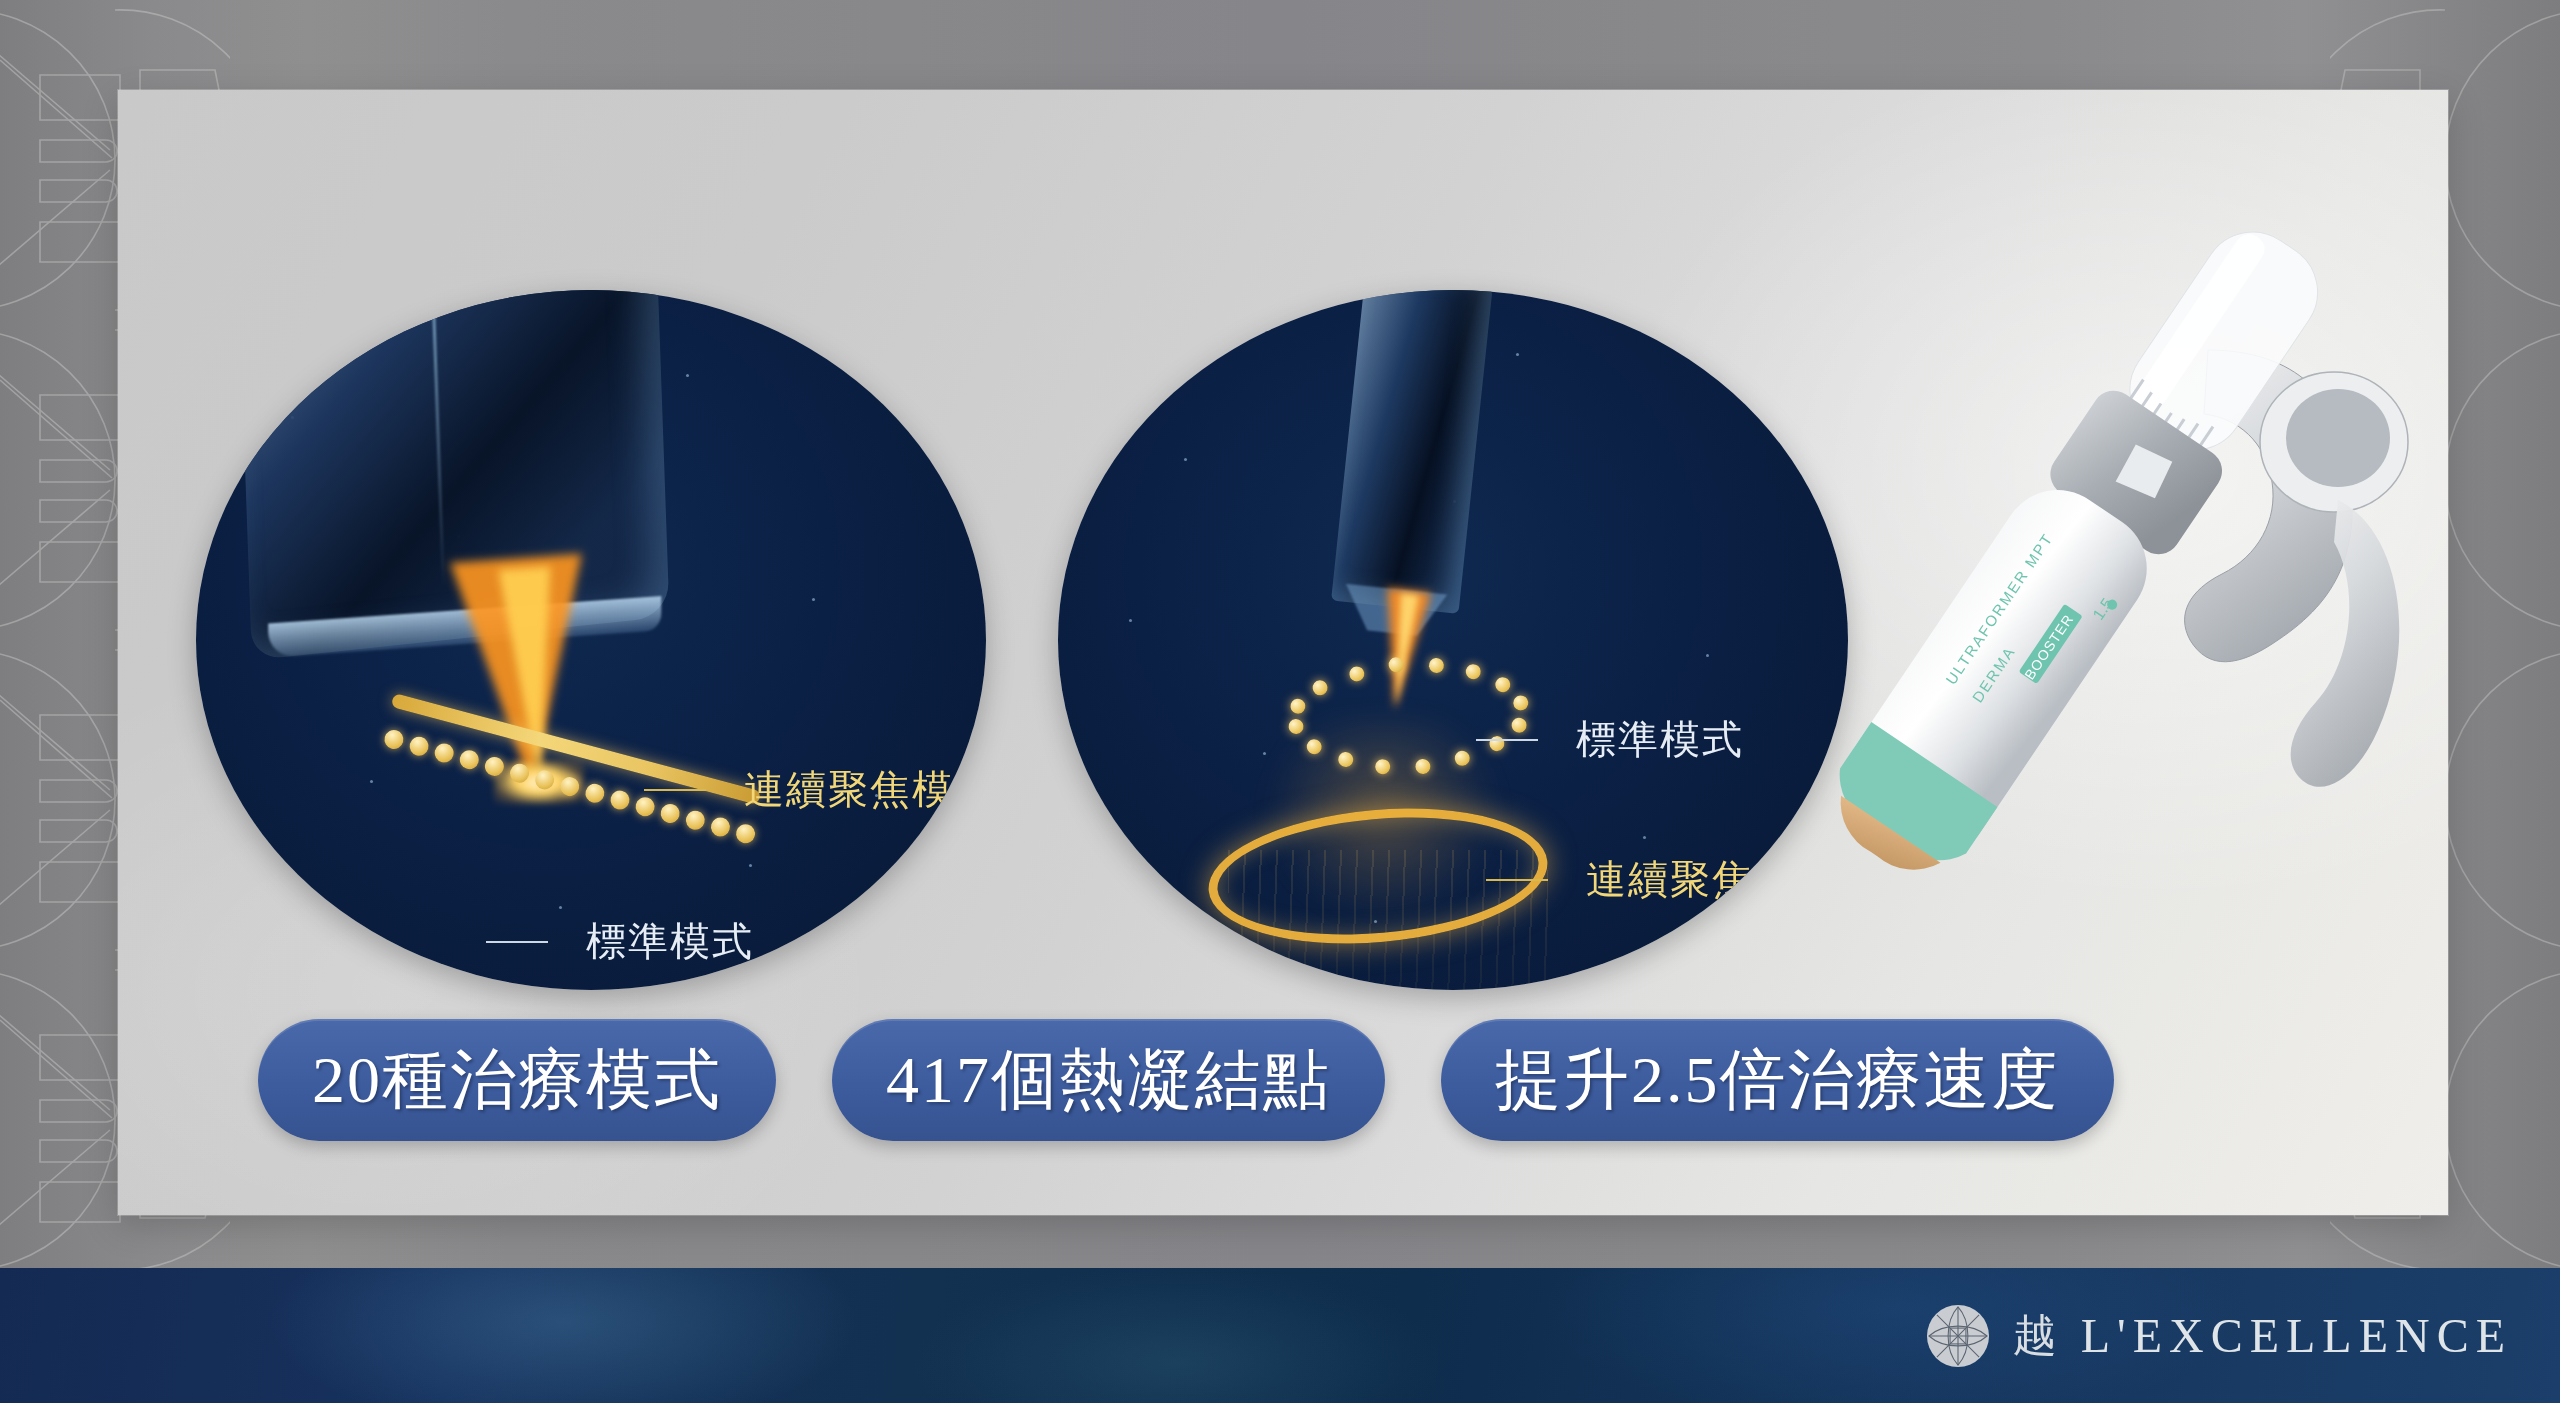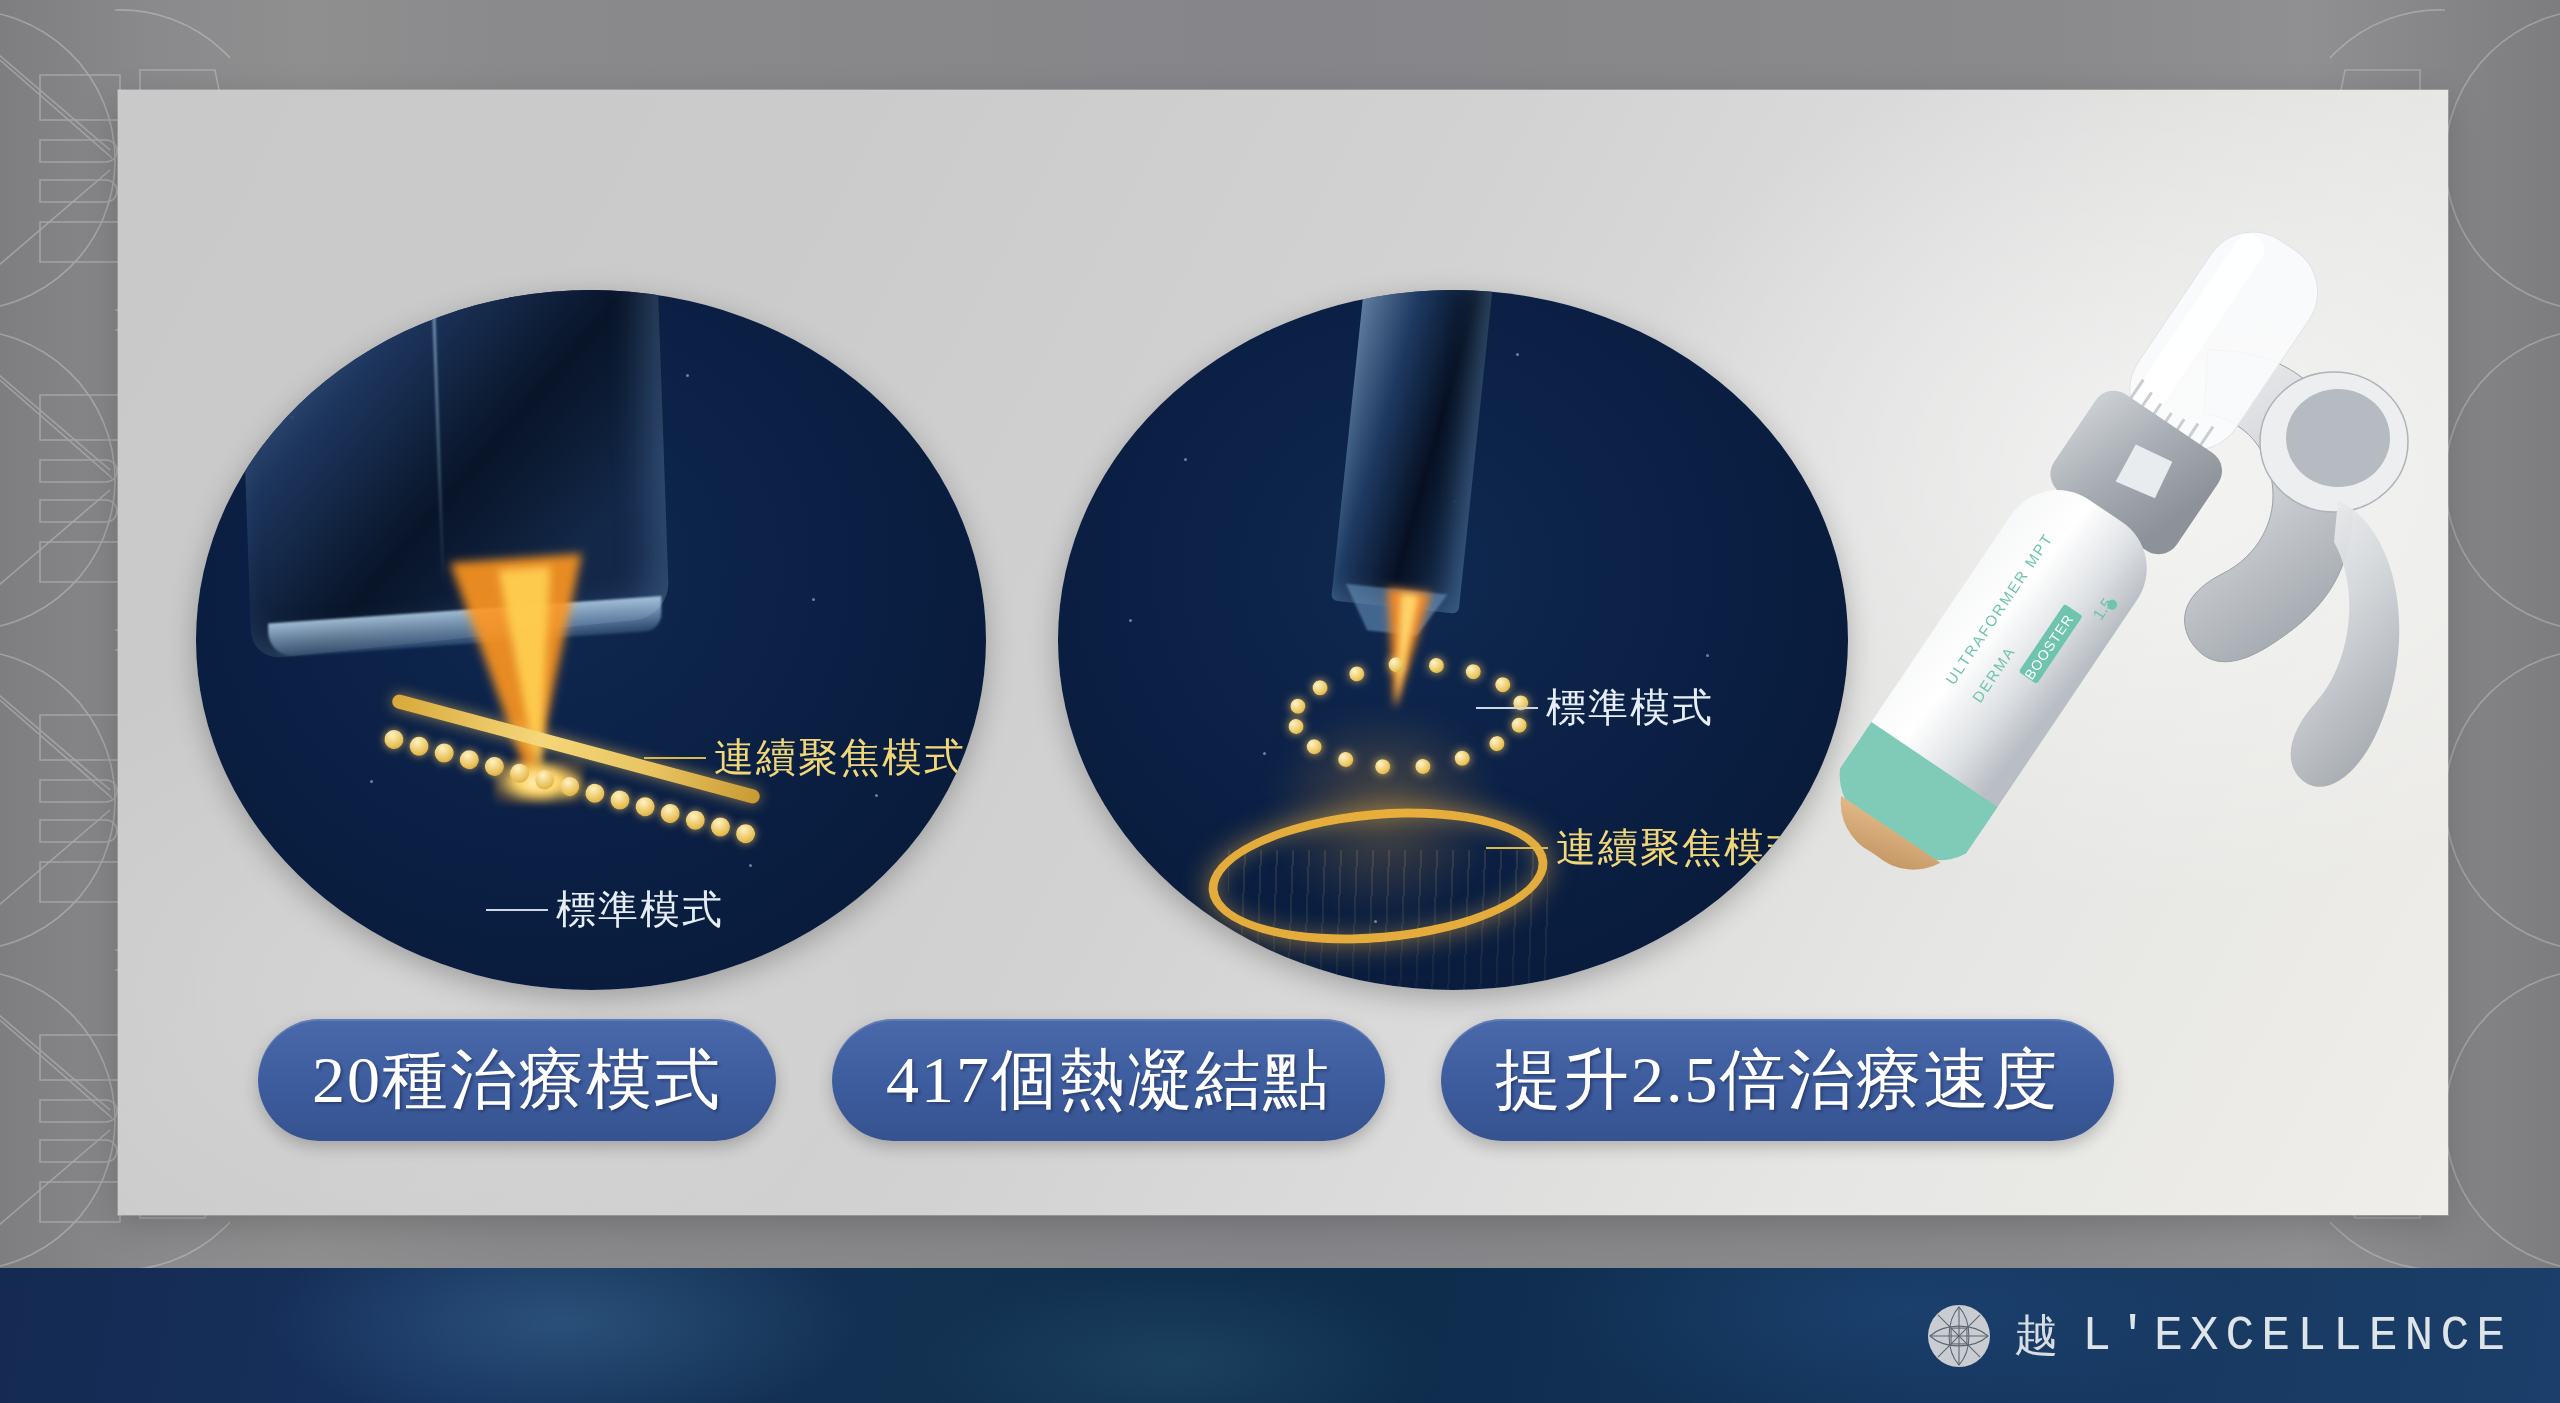"標準模式" .lbl { gap: 8px -> 38px; margin-top: none -> 32px }
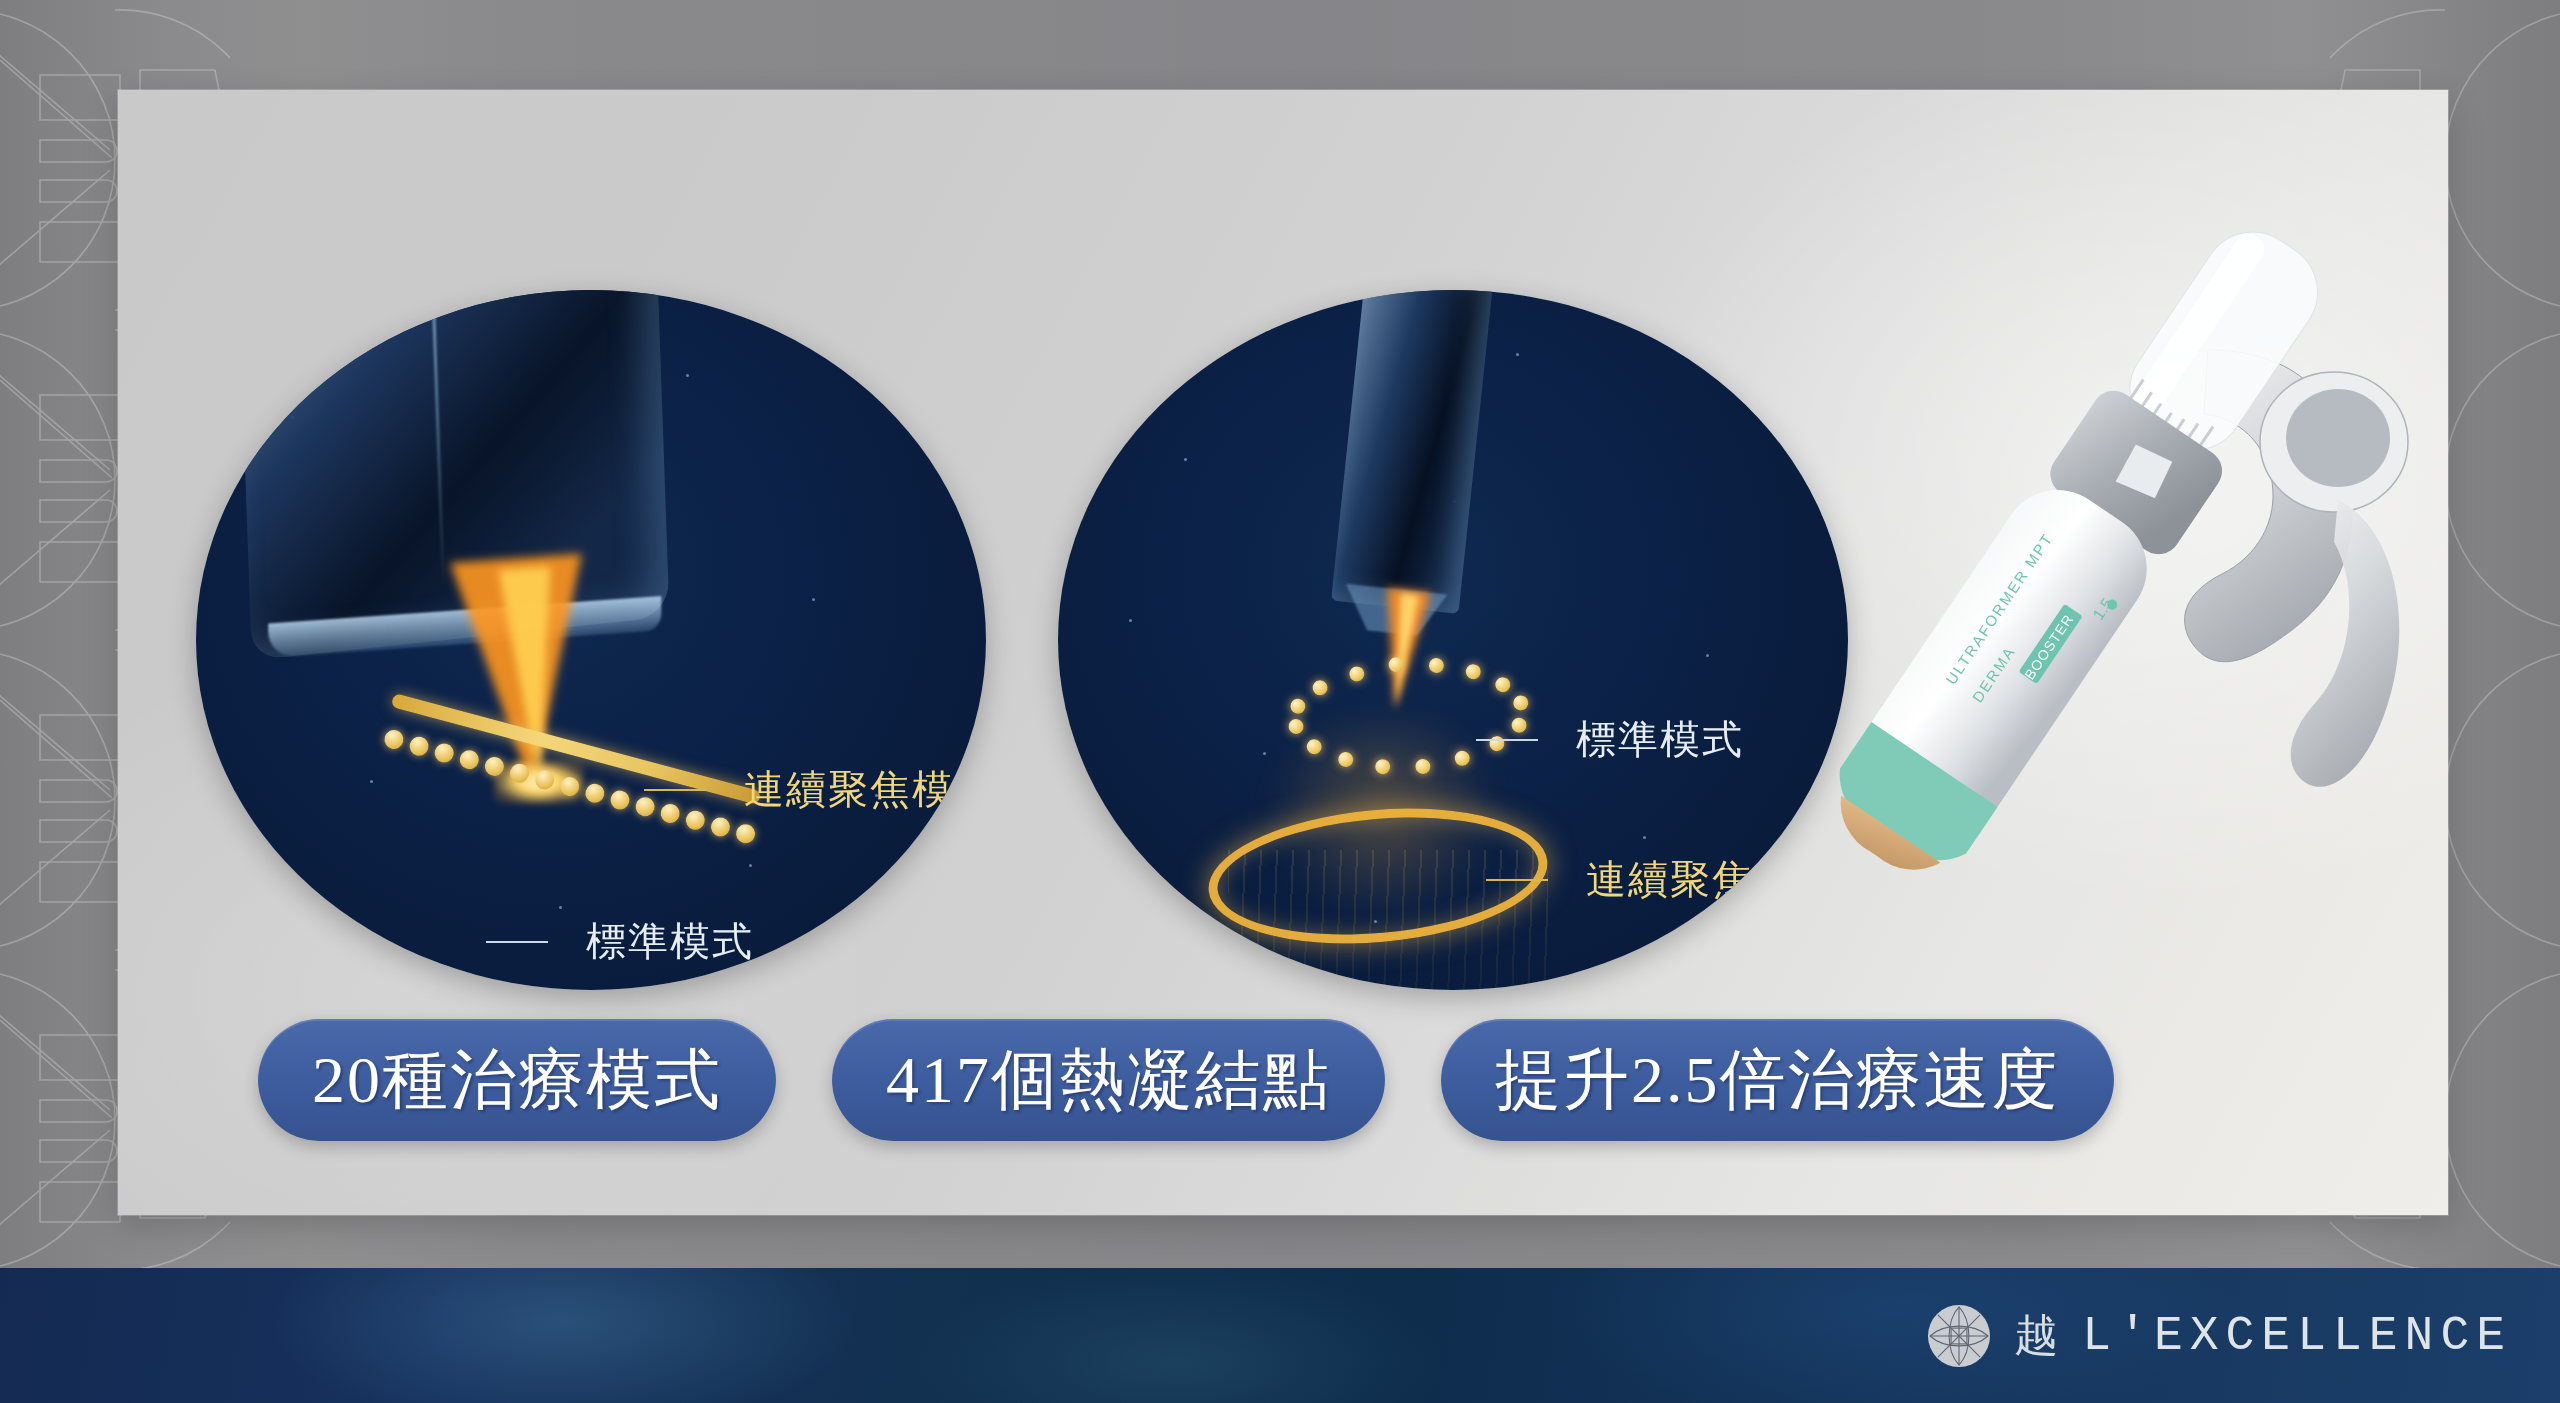"L'EXCELLENCE" .brand-en { font-family: Liberation Mono, monospace -> Liberation Serif, serif }
